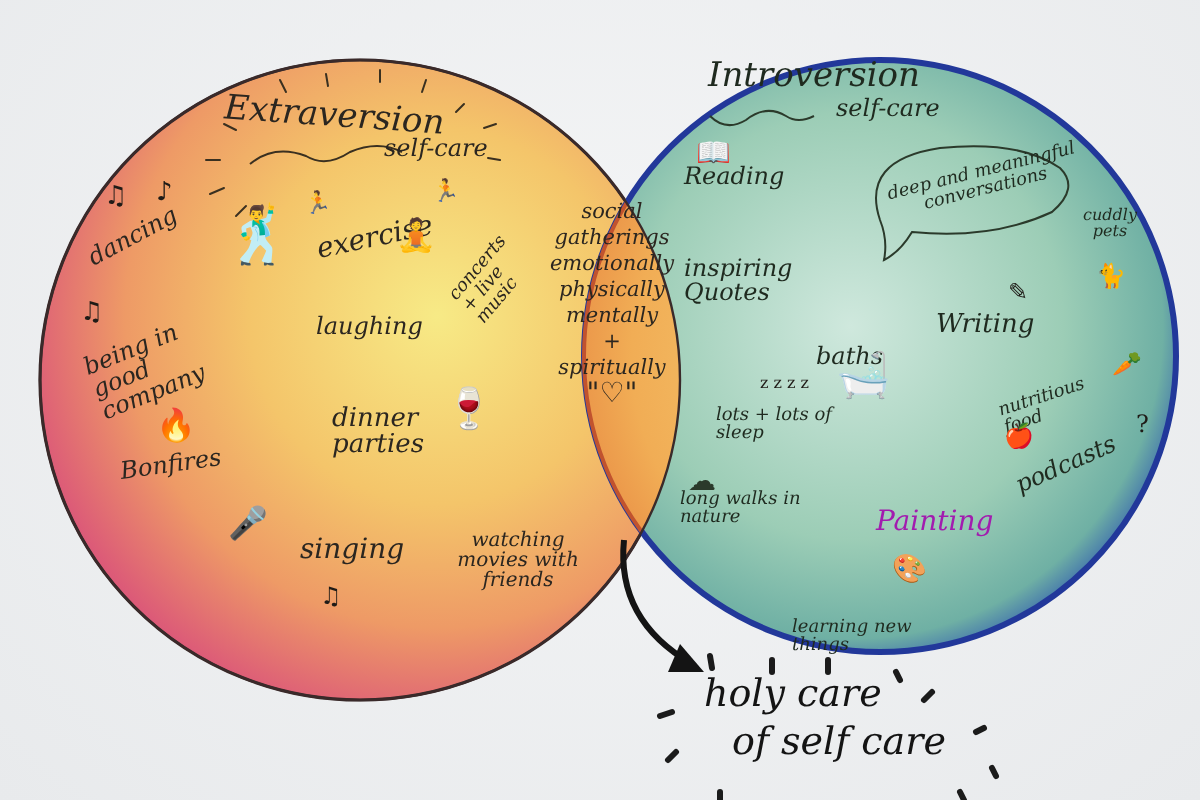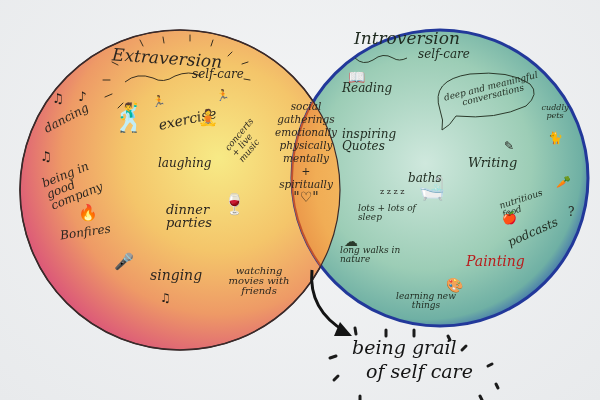"Painting" div.lbl { color: #b91c1c -> #a21caf; margin-left: 28px -> none }
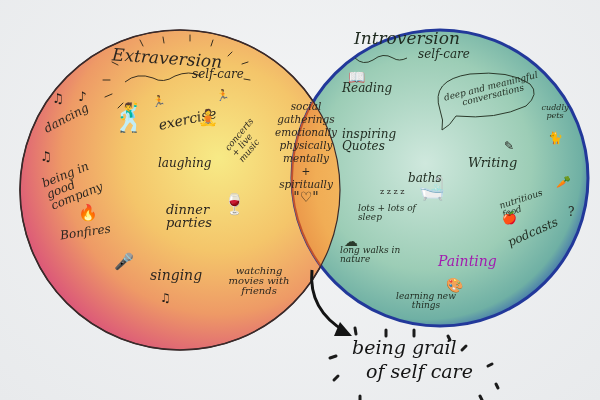"learning new things" div.lbl { text-align: center -> left; top: 292px -> 310px }
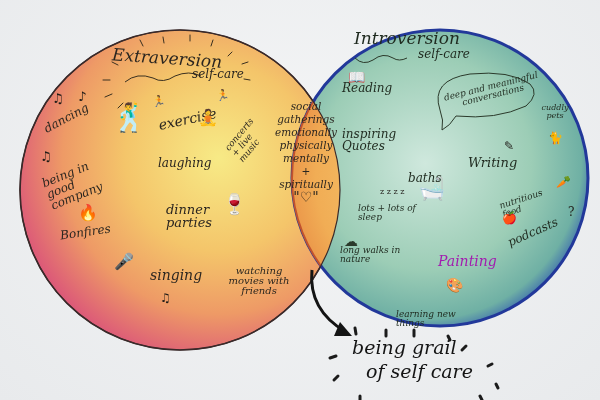"being grail" div.lbl { text: being grail -> holy care }
